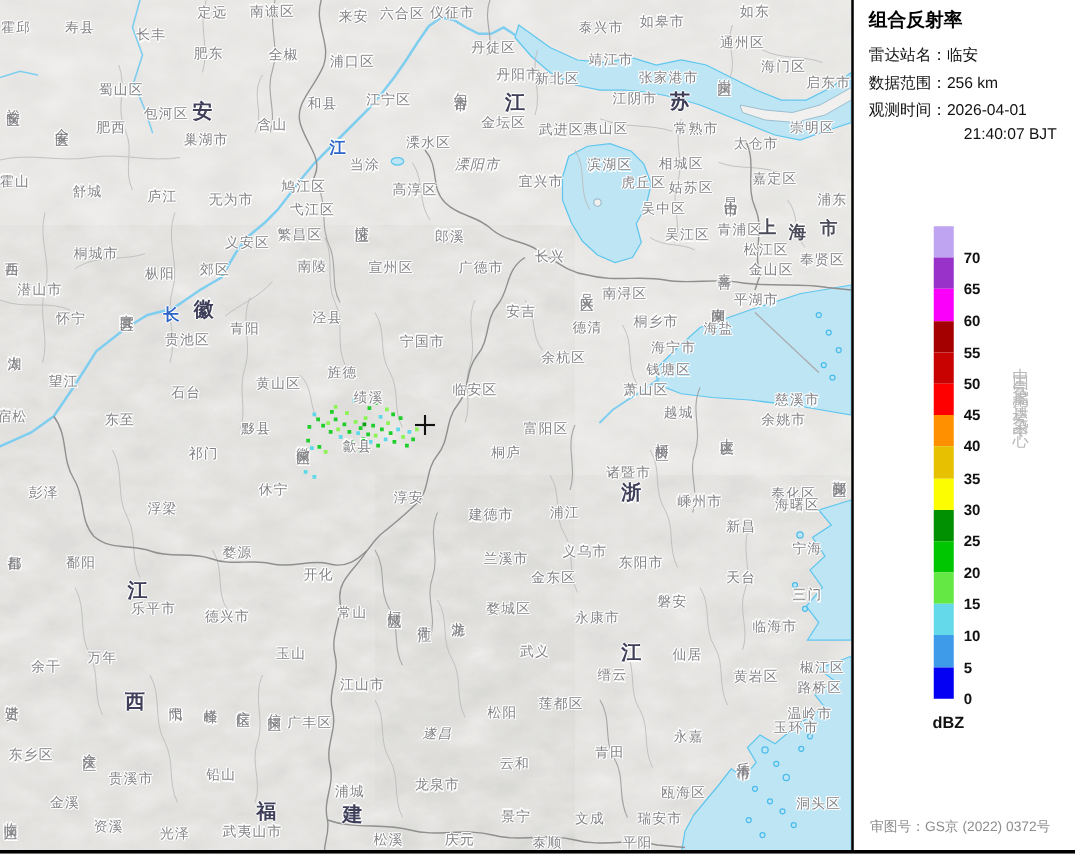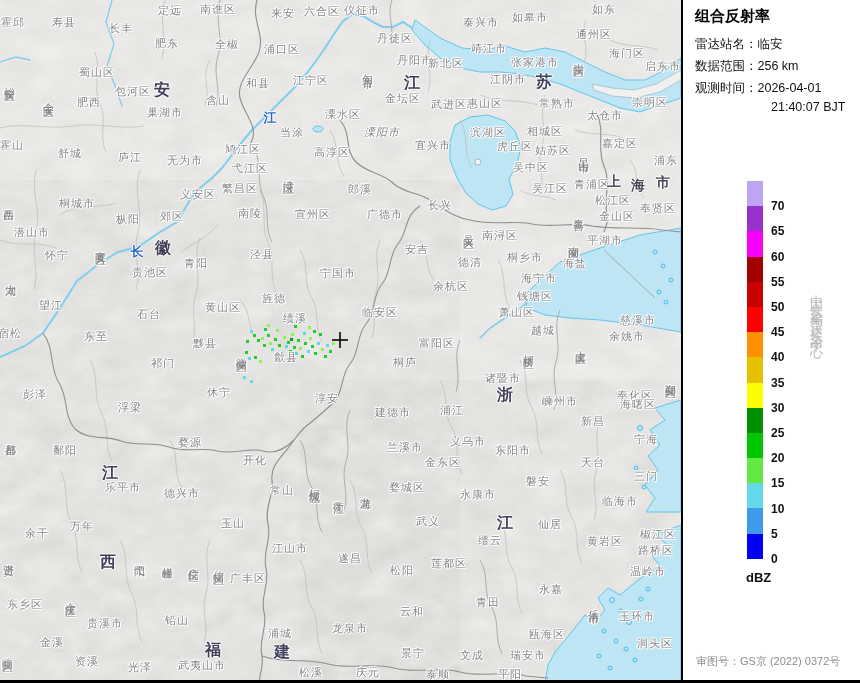"遂昌" div.plbl { font-style: none -> italic; top: 558px -> 587px }
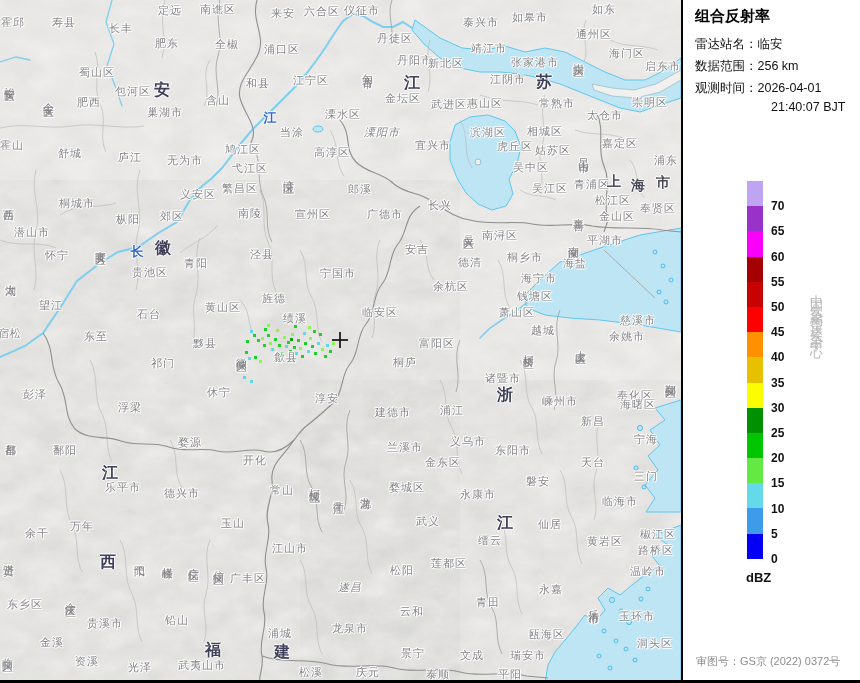"玉环市" div.plbl { top: 616px -> 582px }
